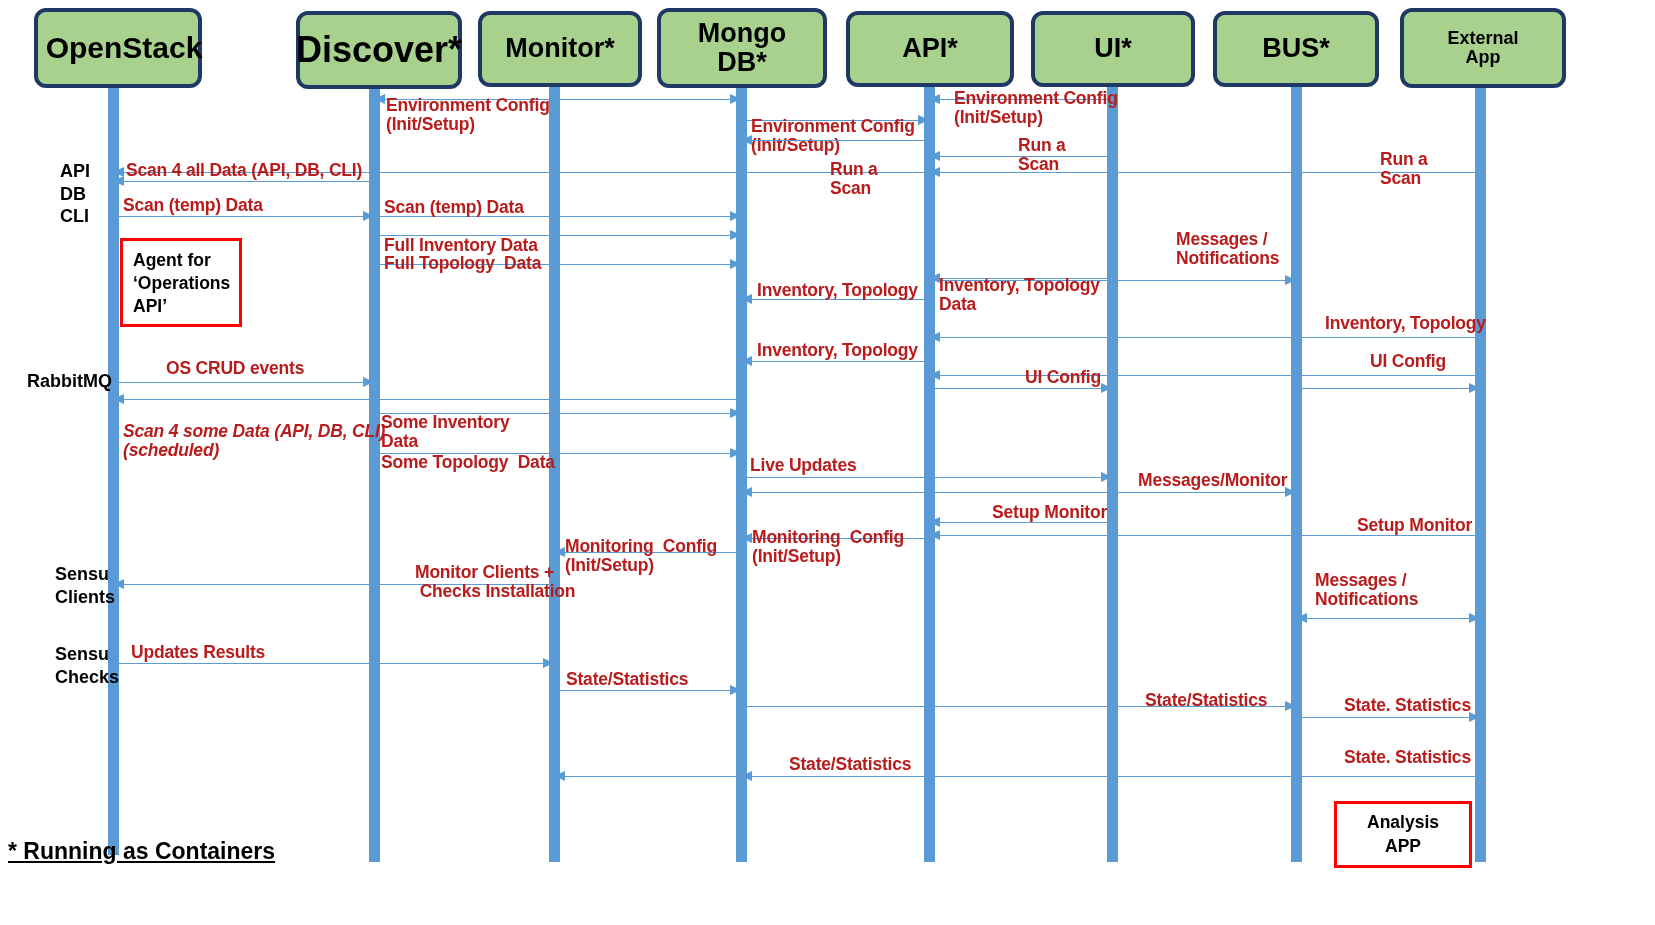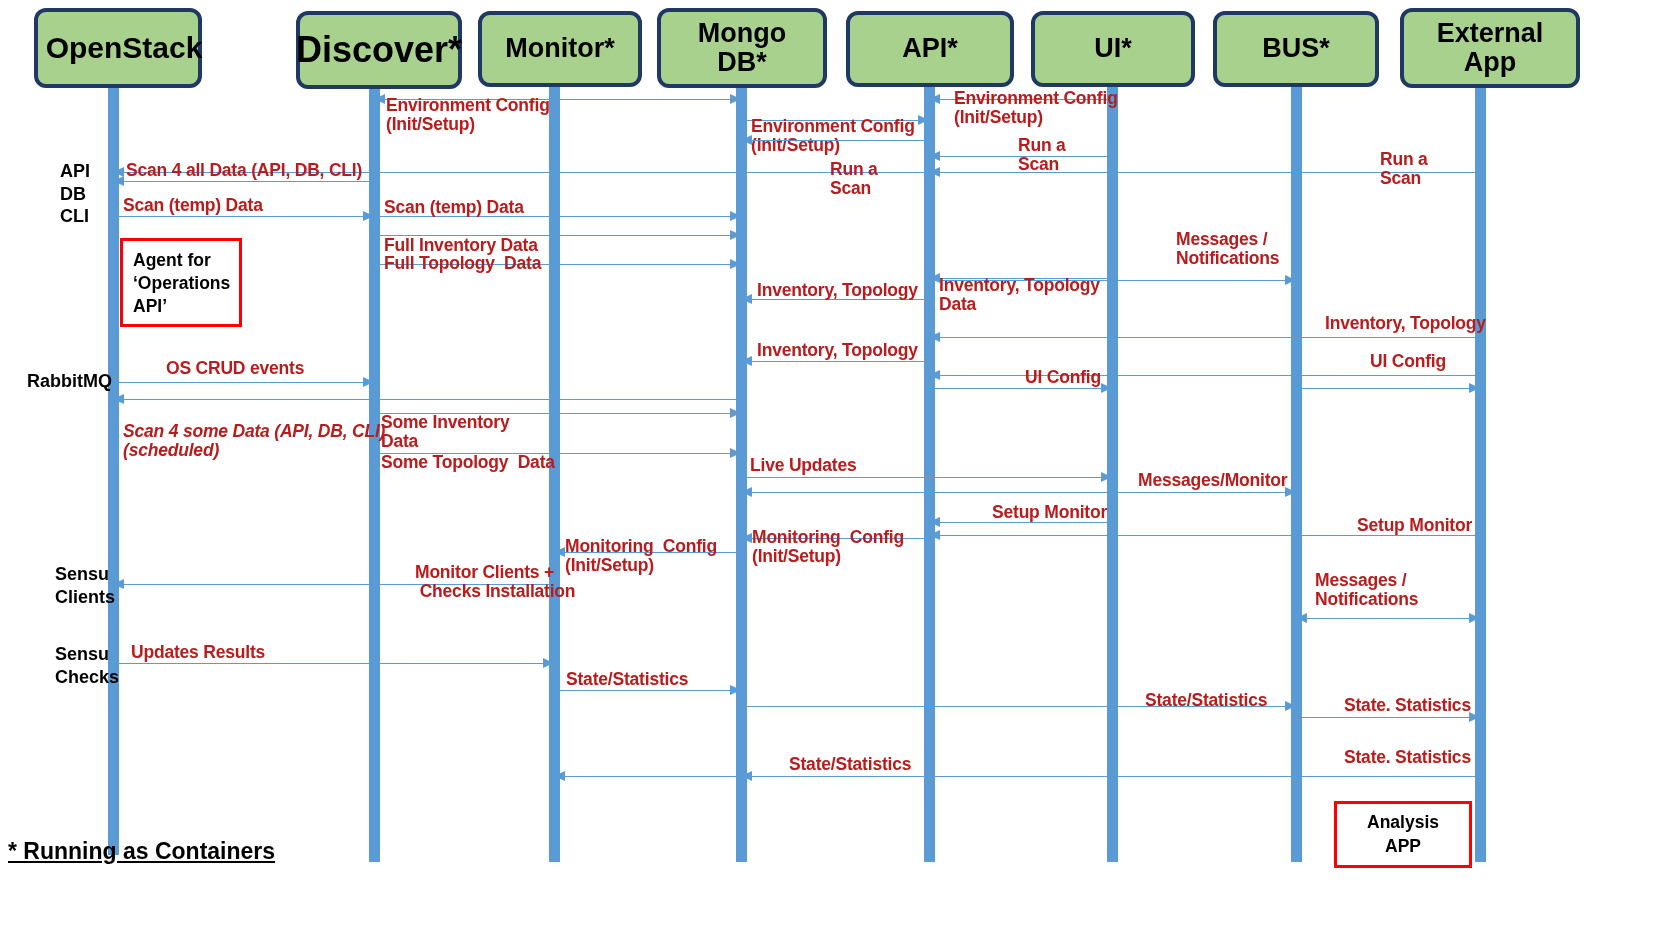"External" div.actor-box { font-size: 27px -> 18px; width: 180px -> 166px }
